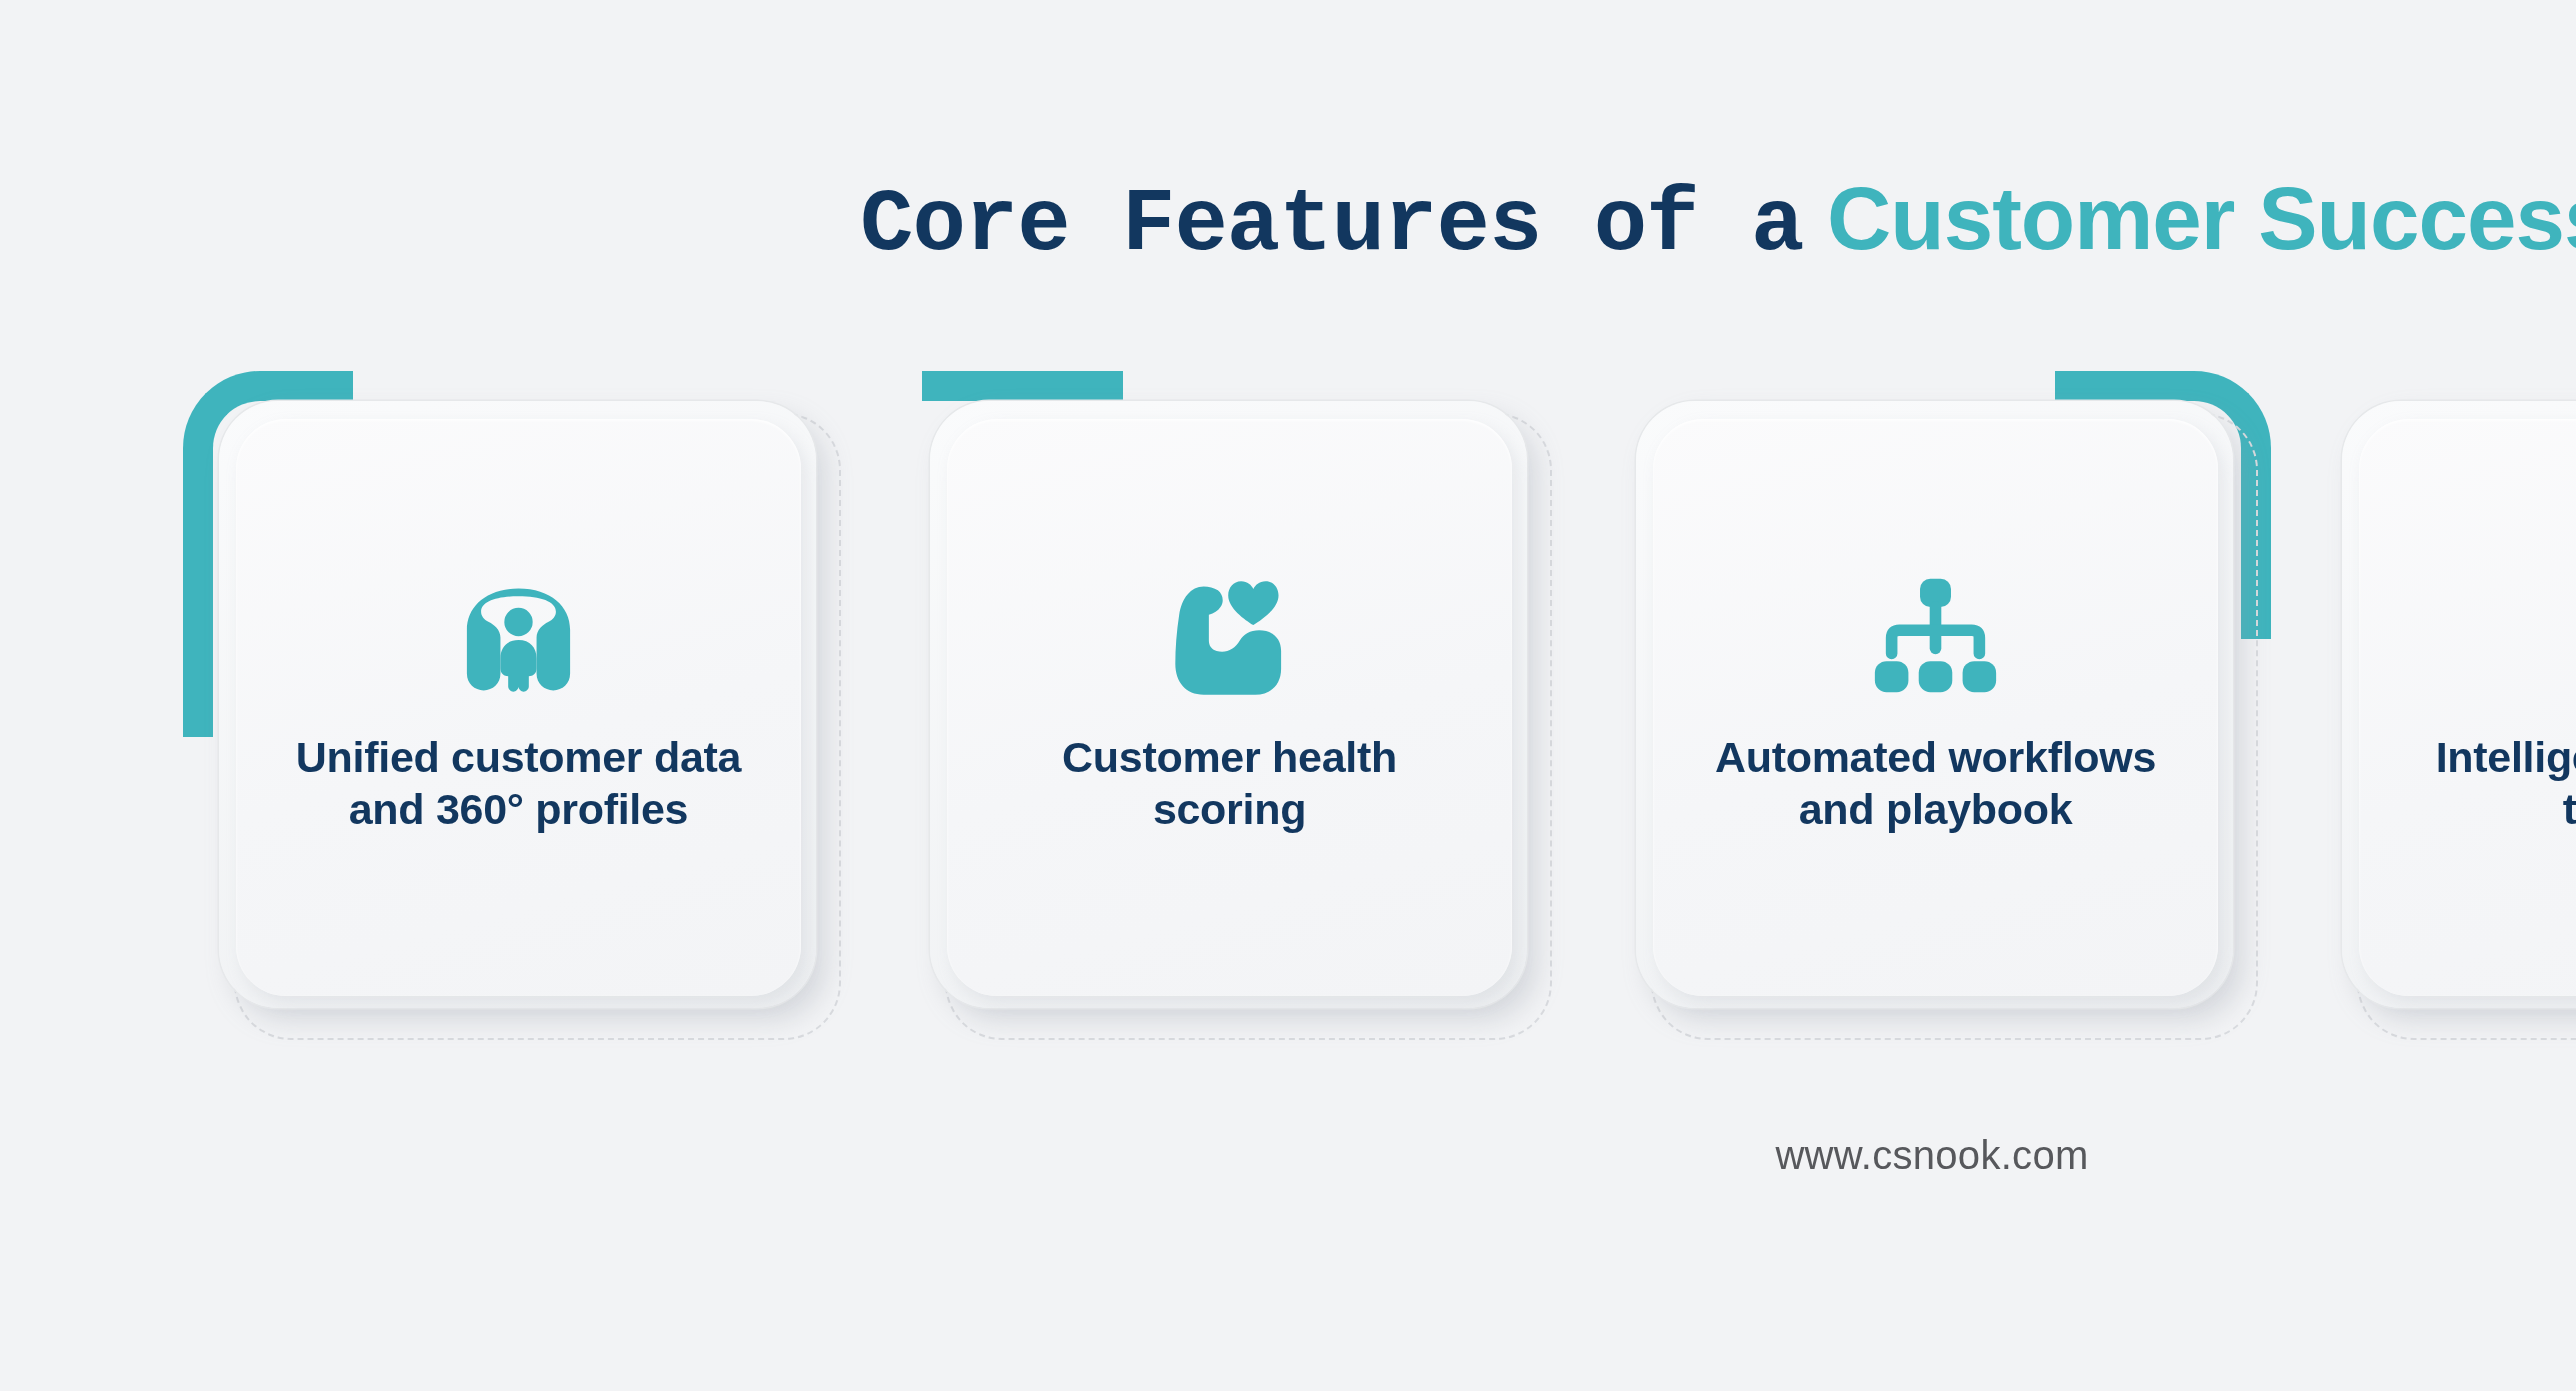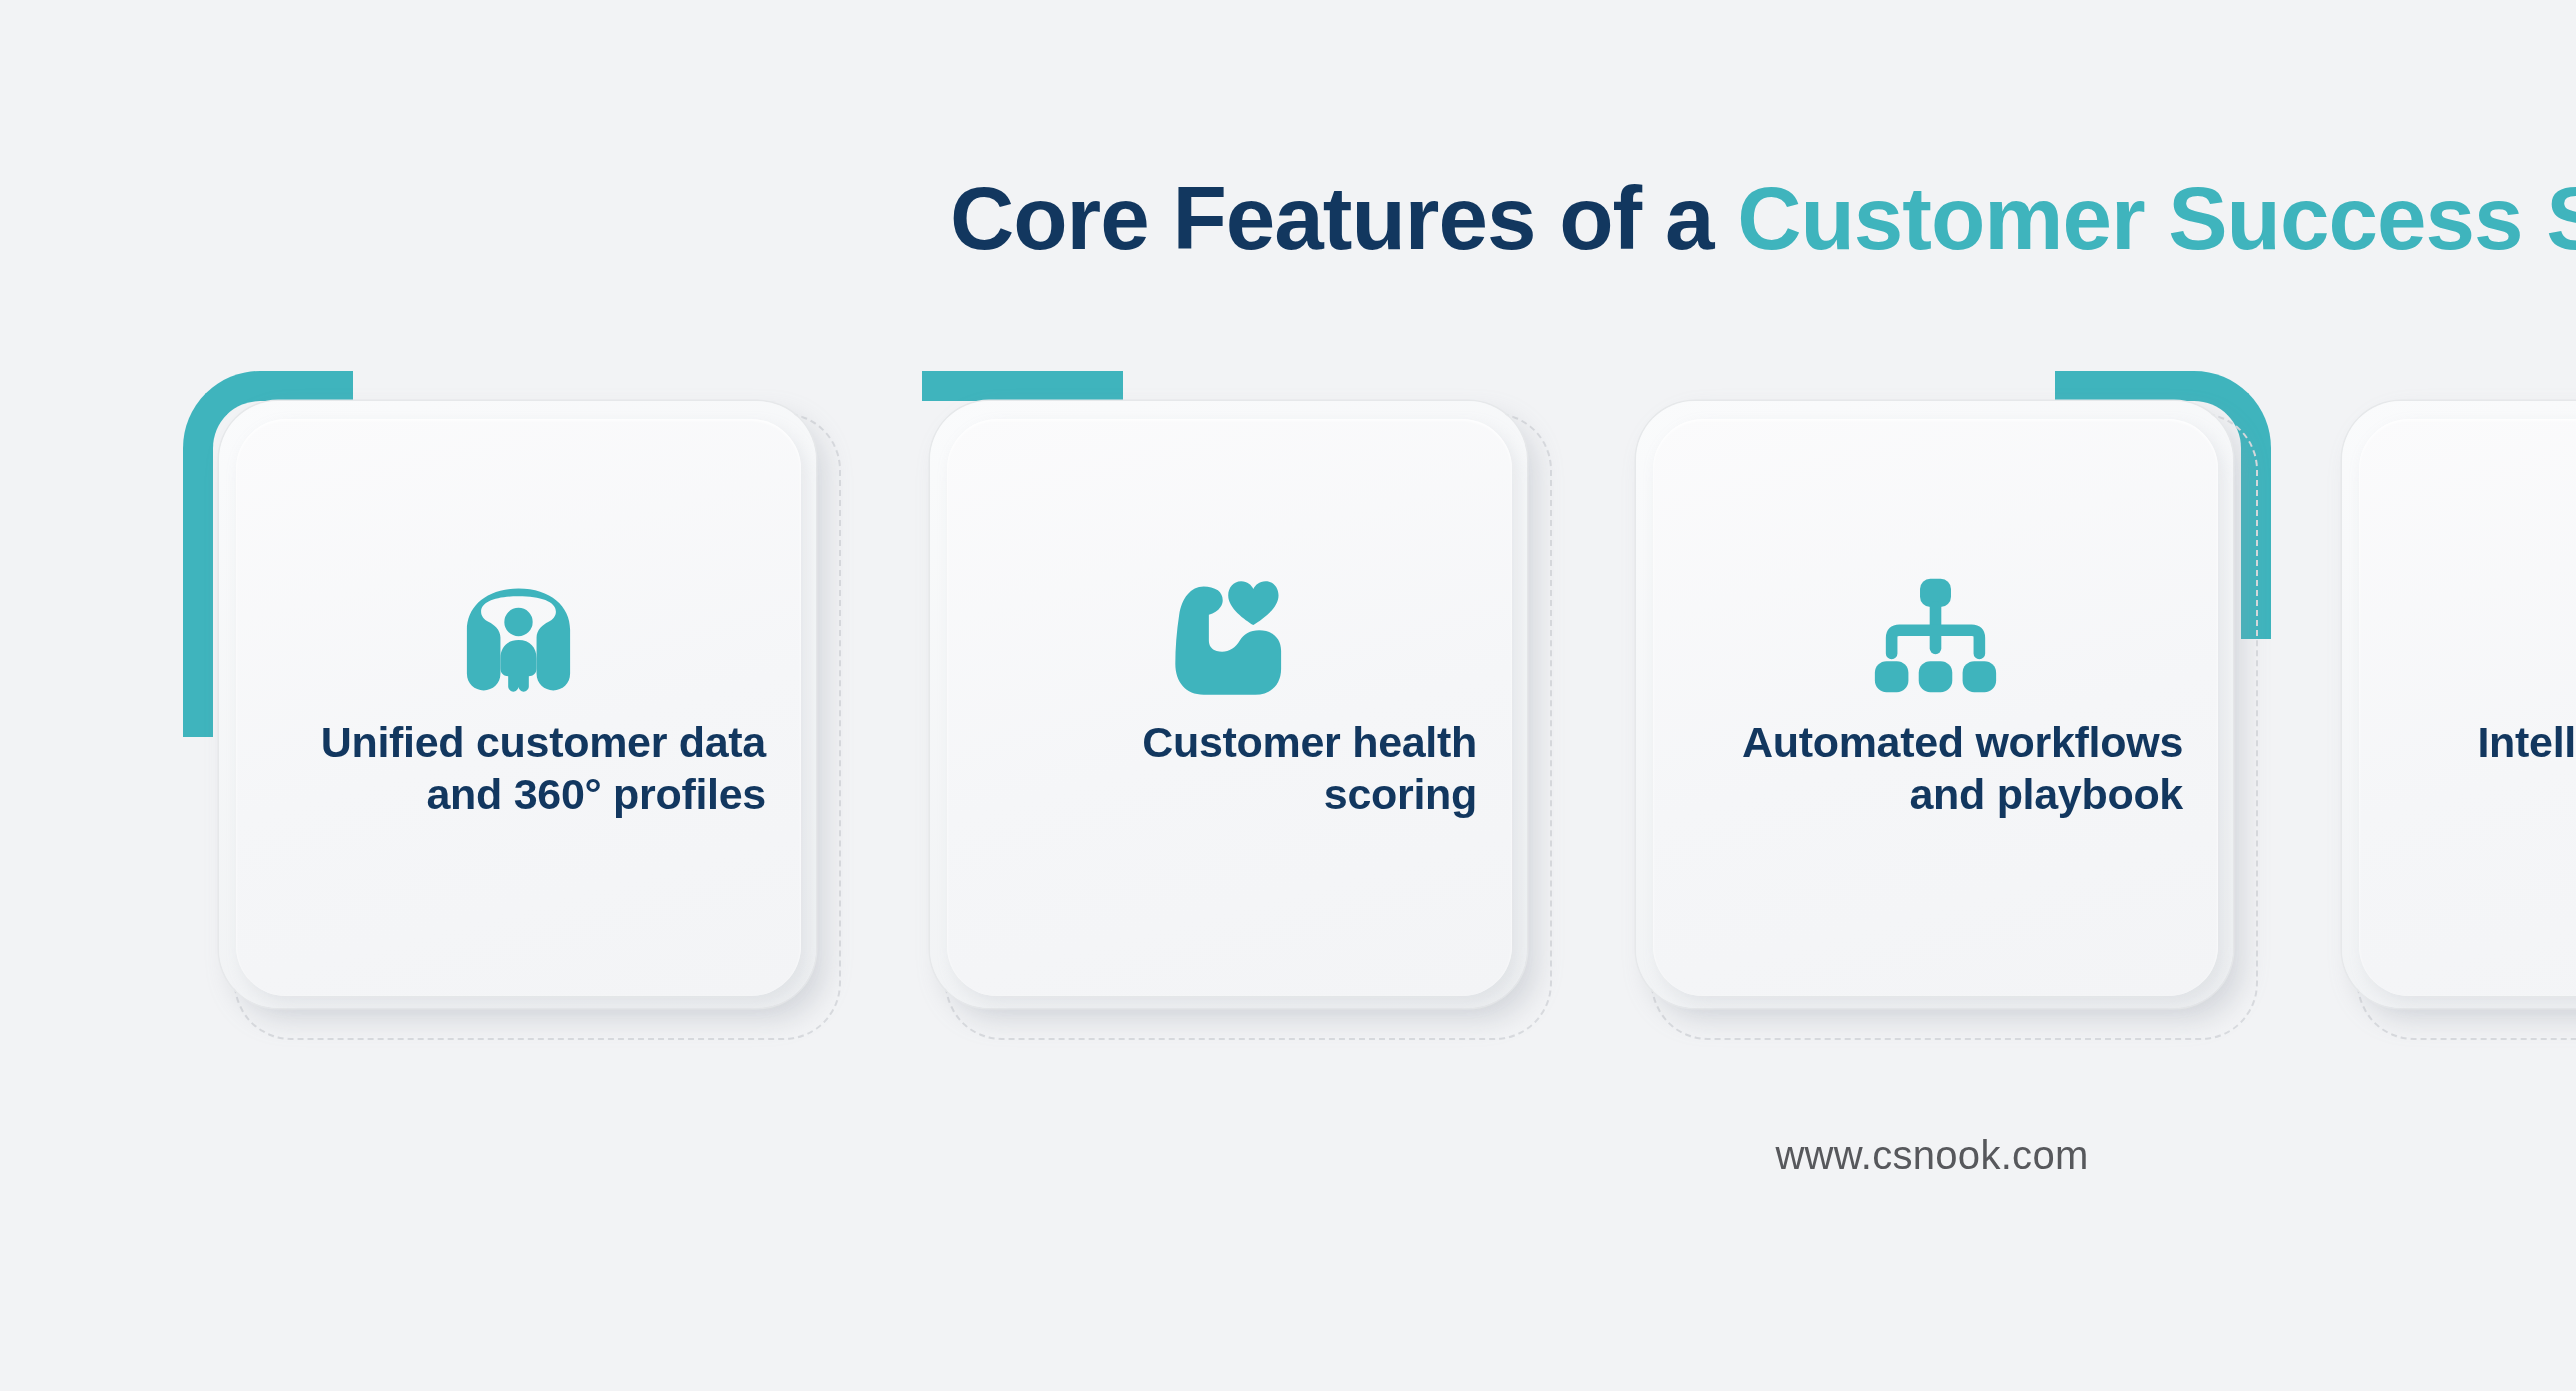"Core Features of a" .title .t-dark { font-family: none -> Liberation Mono, monospace }
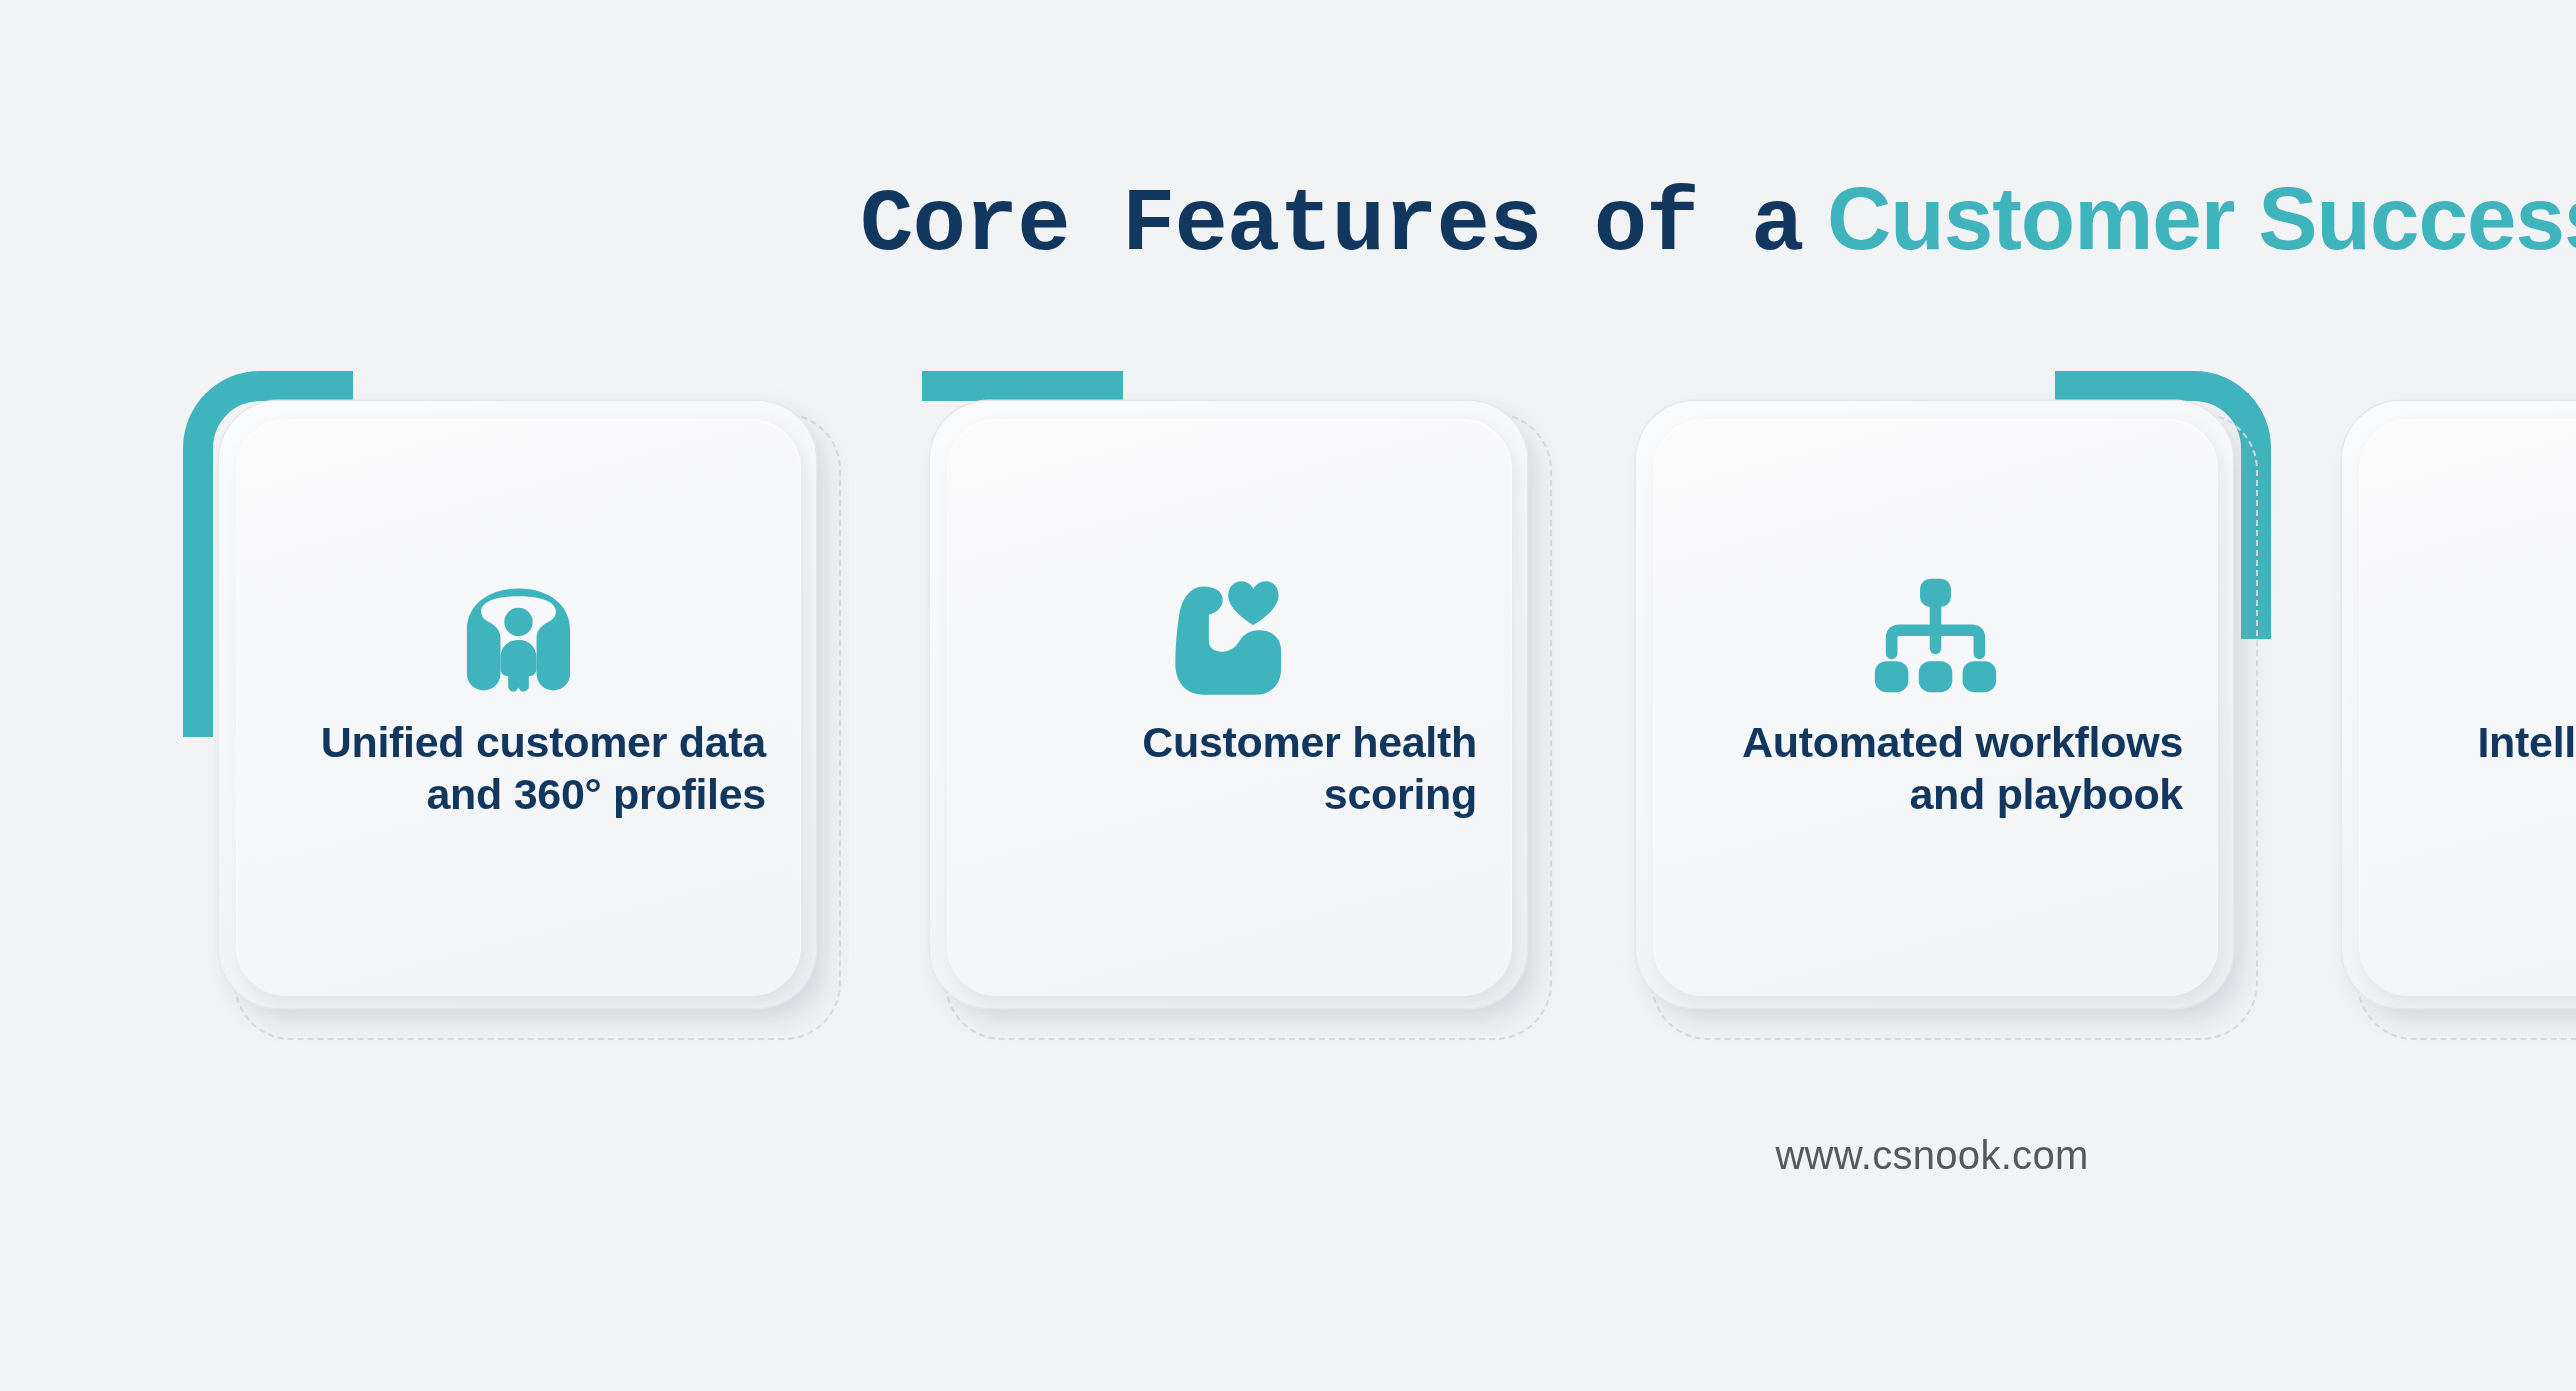"Unified customer data and 360°" .card-label { margin-top: 9px -> 24px; text-align: right -> center }
